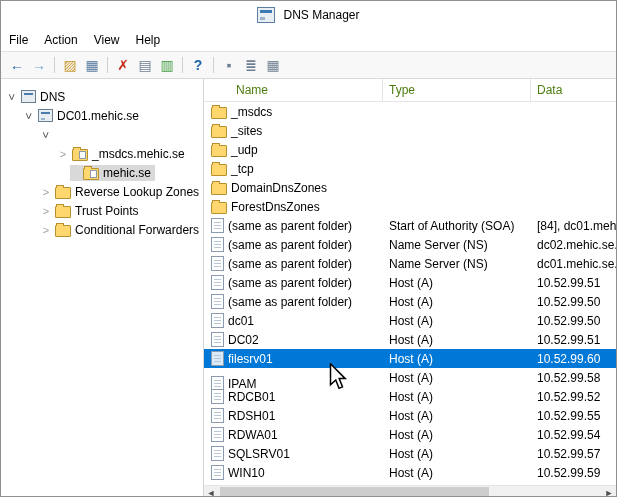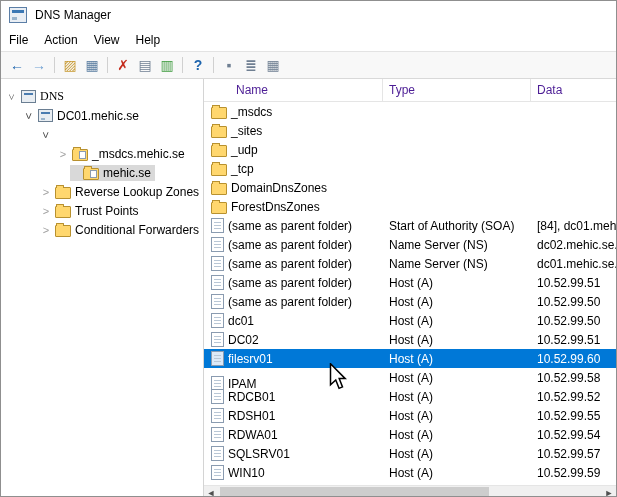"DNS Manager" .titlebar { justify-content: none -> center; padding-left: 8px -> none }
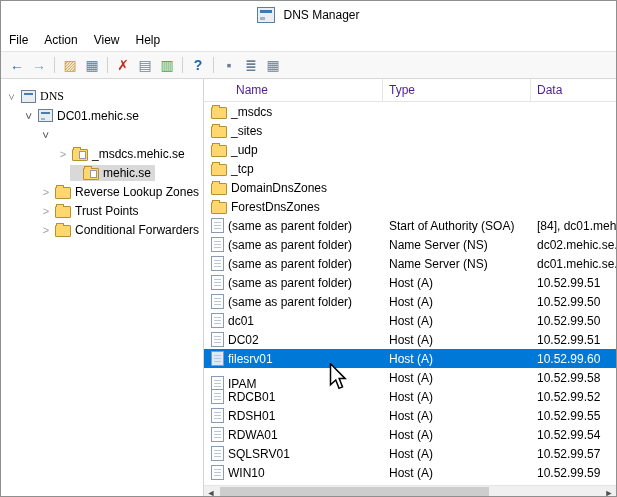"DNS" div.tree-row { font-family: Liberation Serif, serif -> none }
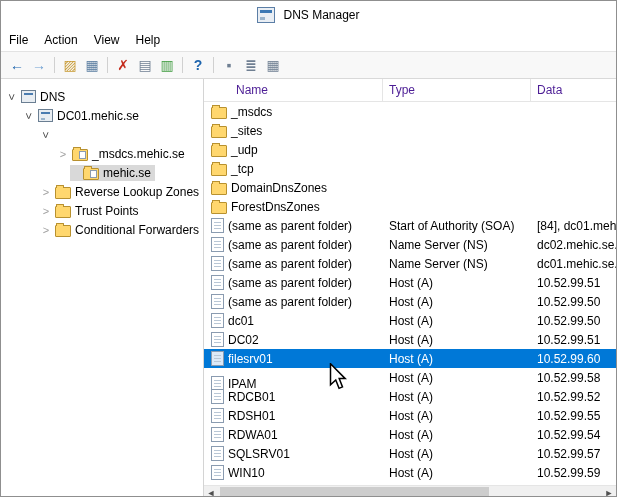"Name" .list-header { color: #4c1d95 -> #4d7c0f }
